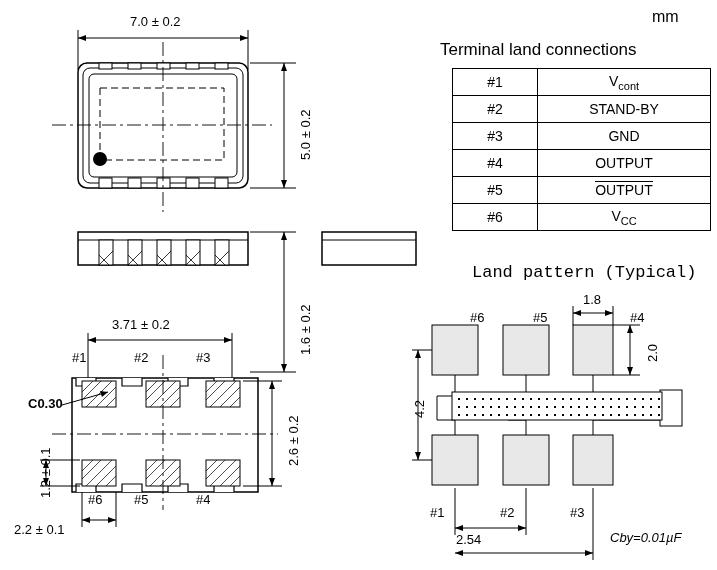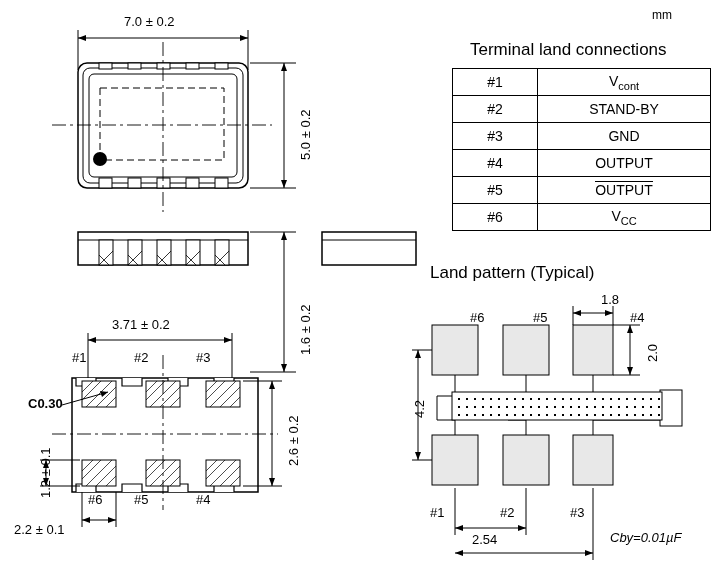"7.0 ± 0.2" div.abs { left: 124px -> 130px }
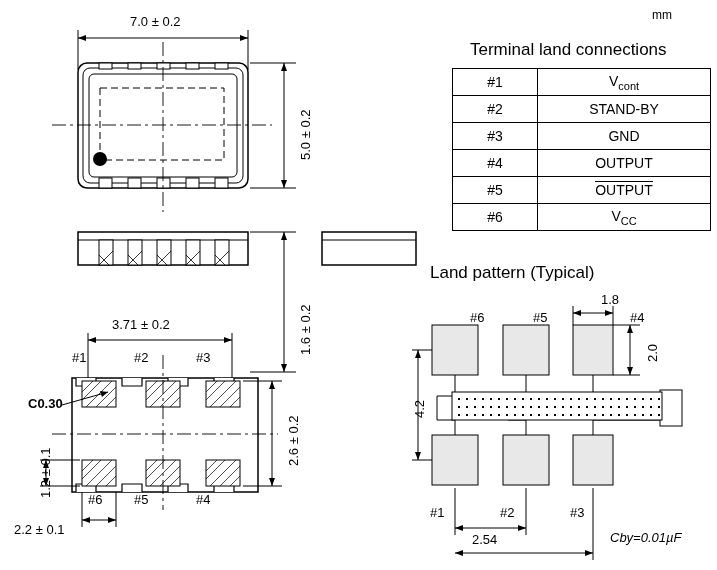"mm" .lbl.big { font-size: 12px -> 16px }
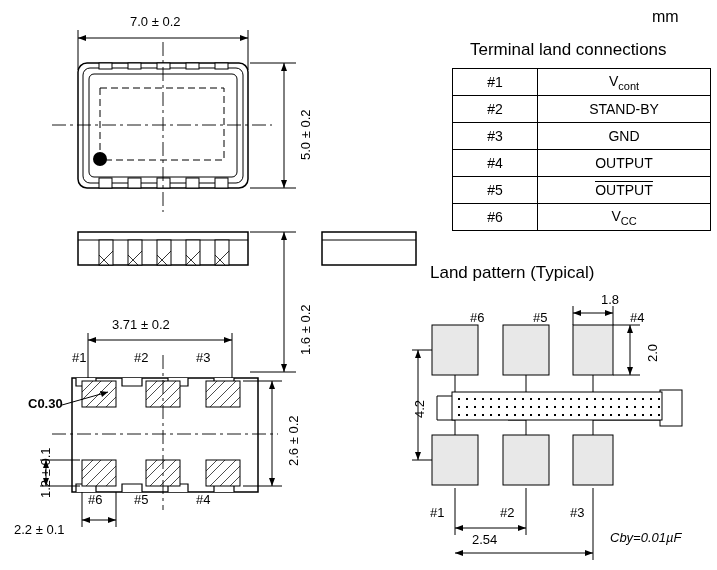"Terminal land connections" div.abs { left: 470px -> 440px }
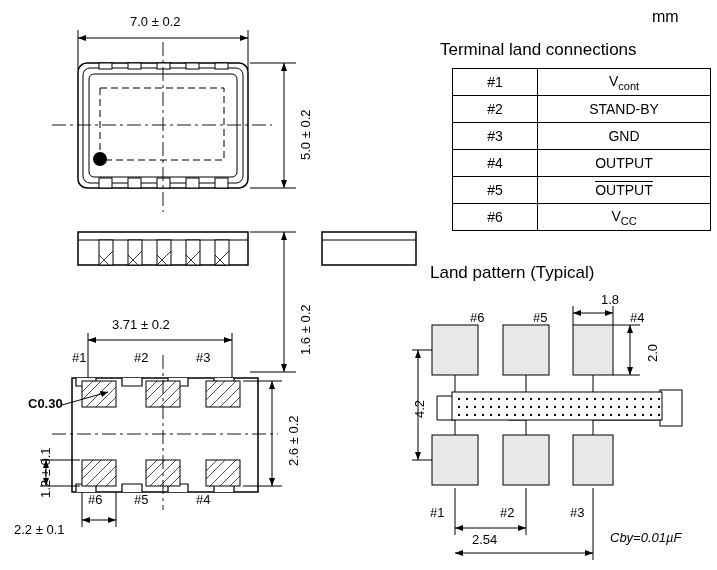"Land pattern (Typical)" div.abs { font-family: none -> Liberation Mono, monospace; left: 430px -> 472px }
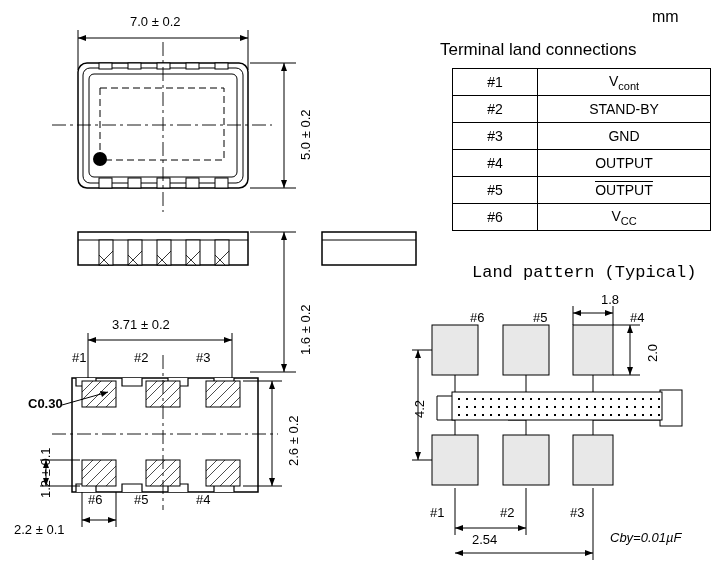"1.8" div.abs { margin-left: 18px -> none }
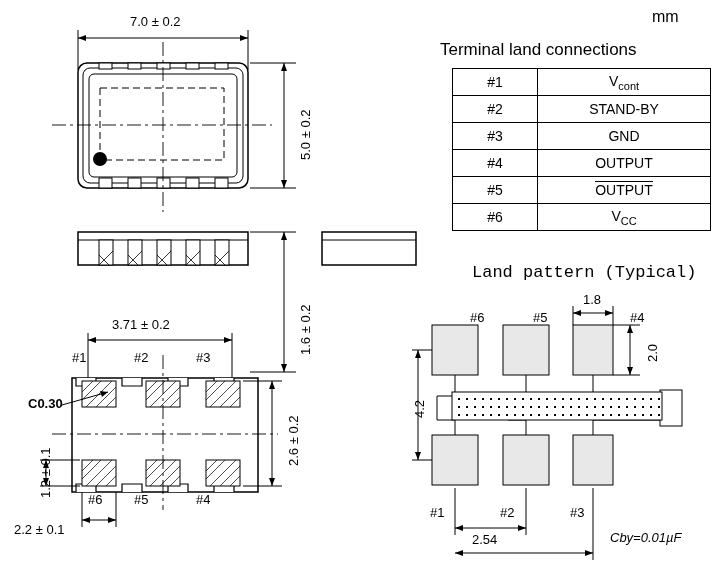"2.54" div.abs { left: 472px -> 456px }
